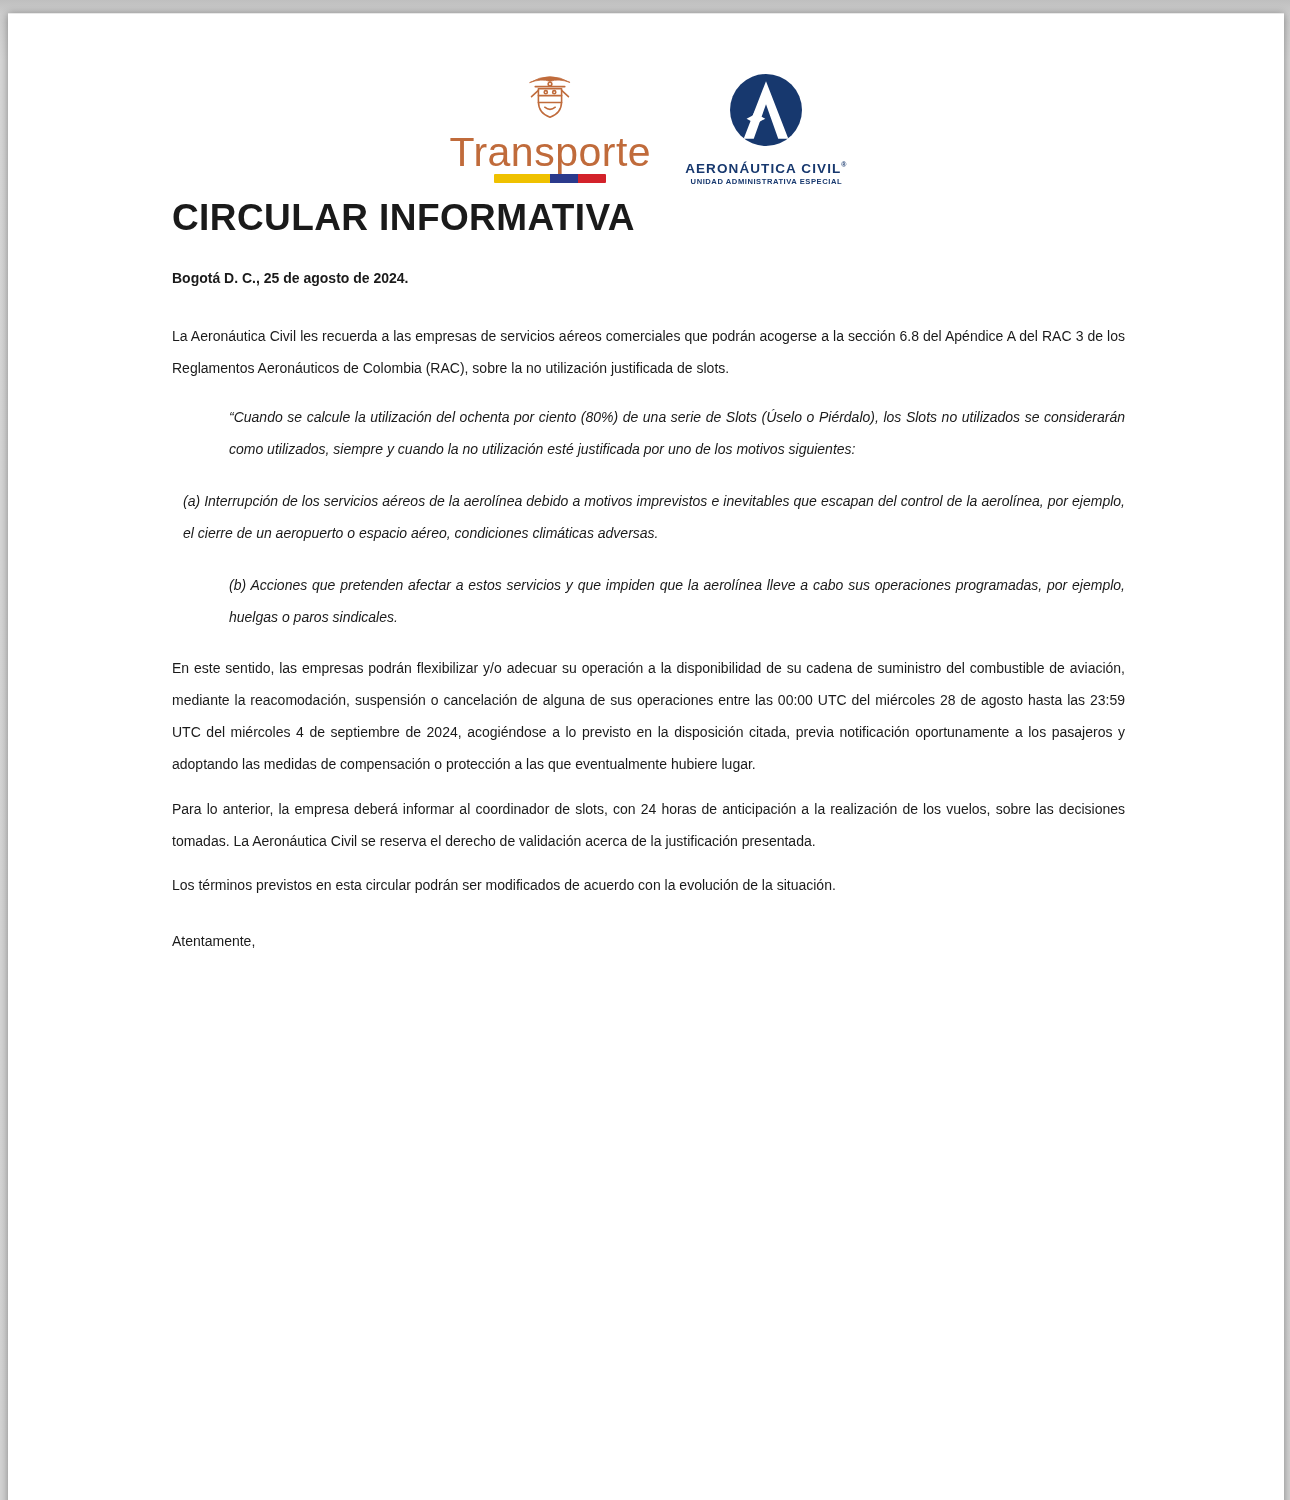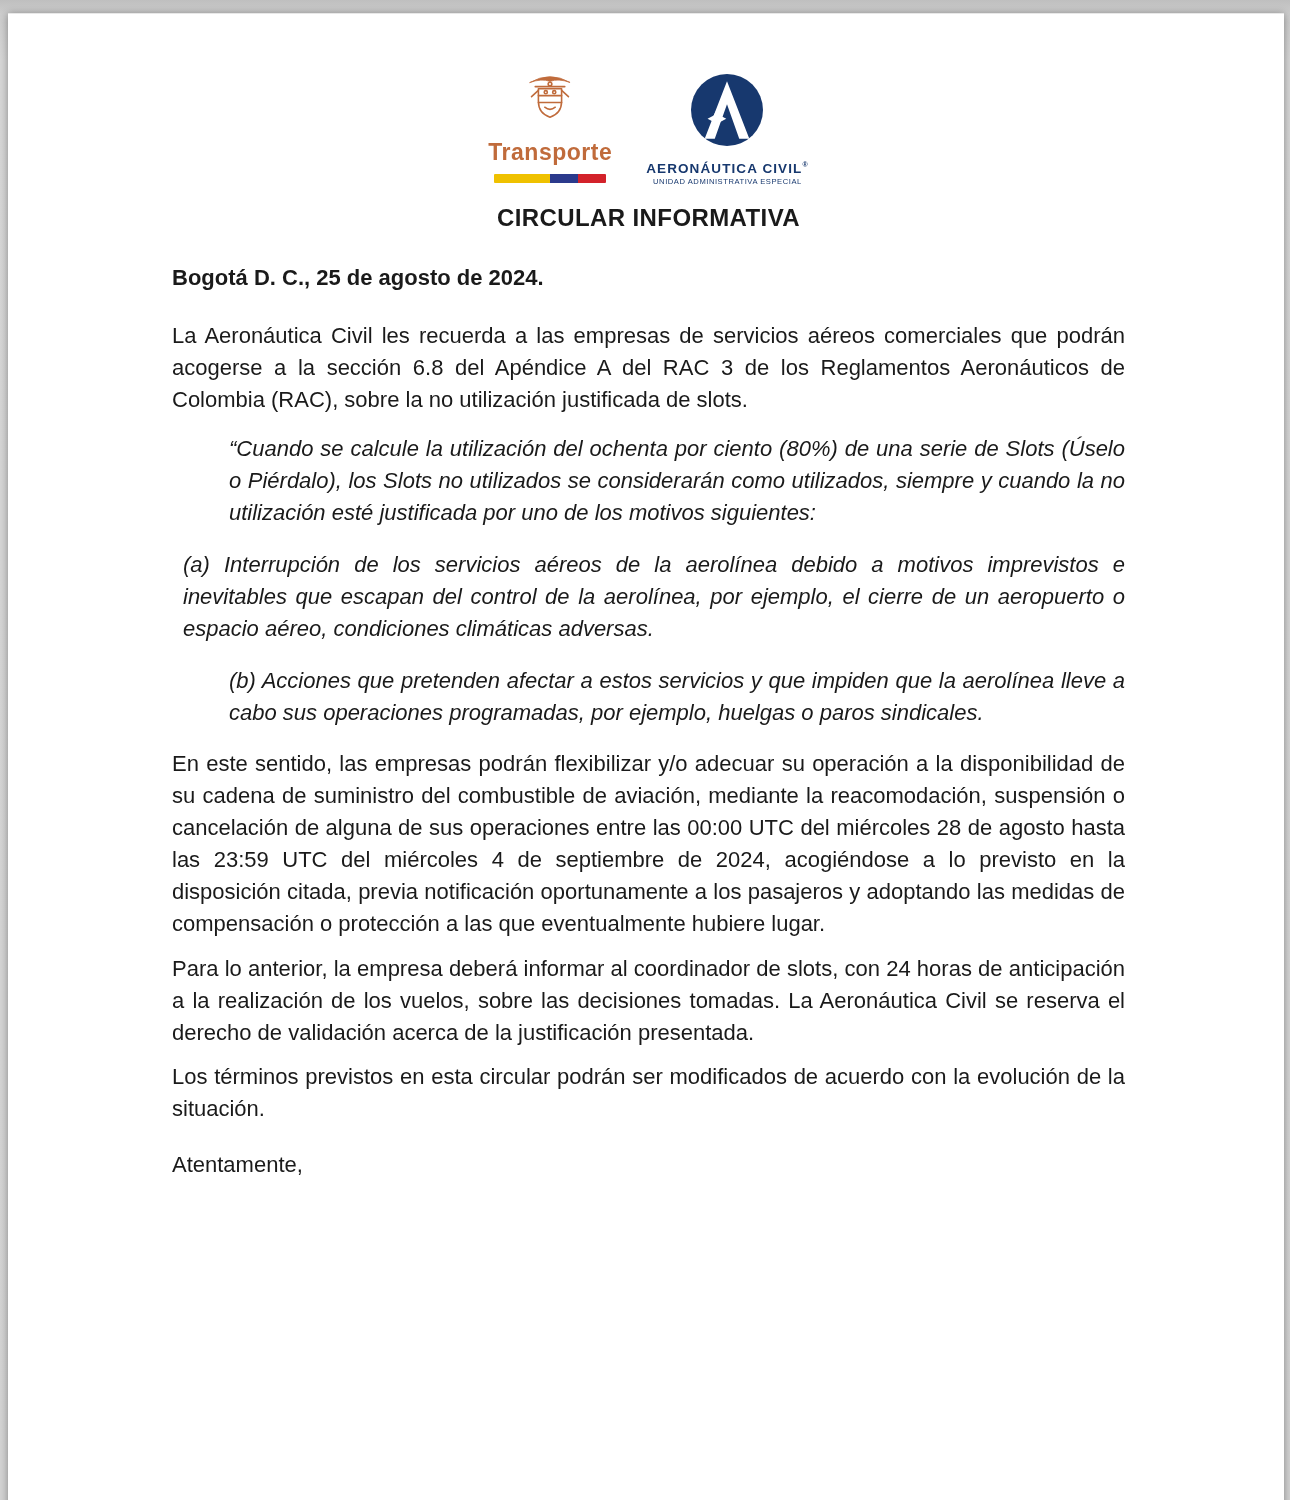"Transporte" .transporte-wordmark { font-size: 23px -> 41px; font-weight: 700 -> 400 }
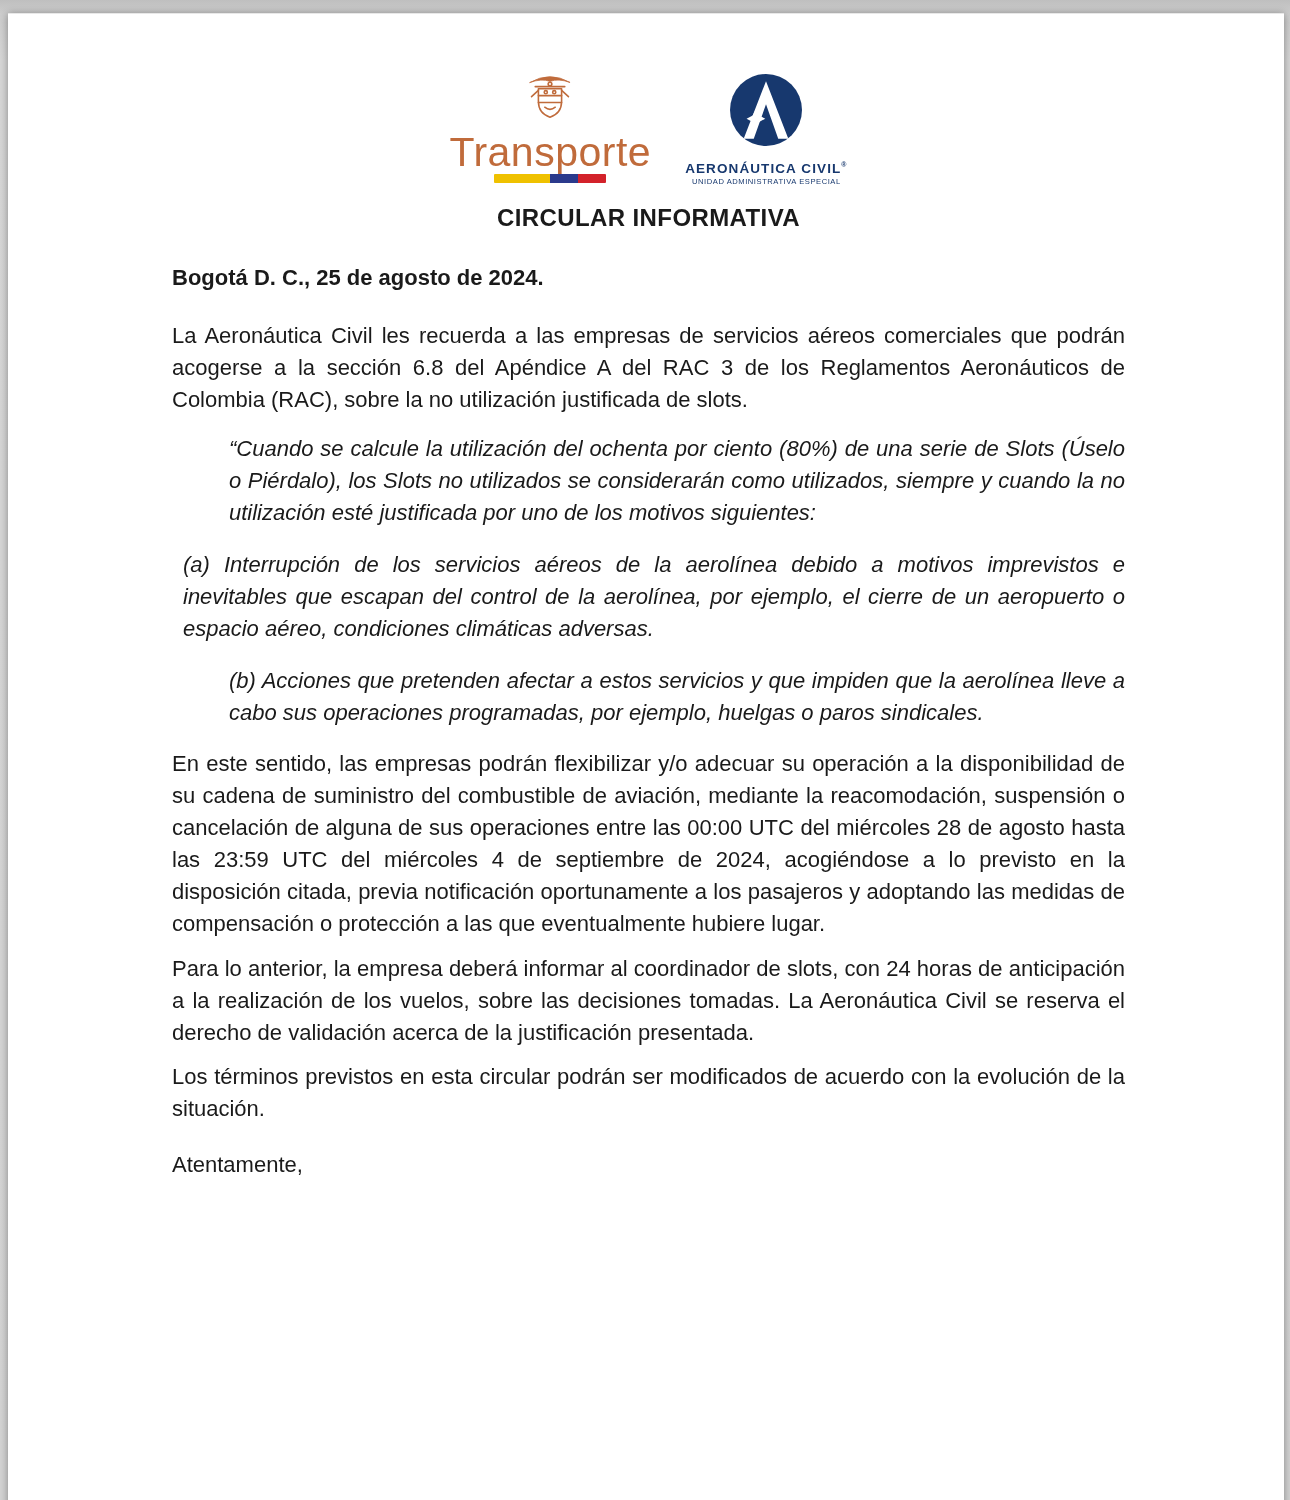"UNIDAD ADMINISTRATIVA ESPECIAL" .aerocivil-subtitle { font-weight: 400 -> 700 }
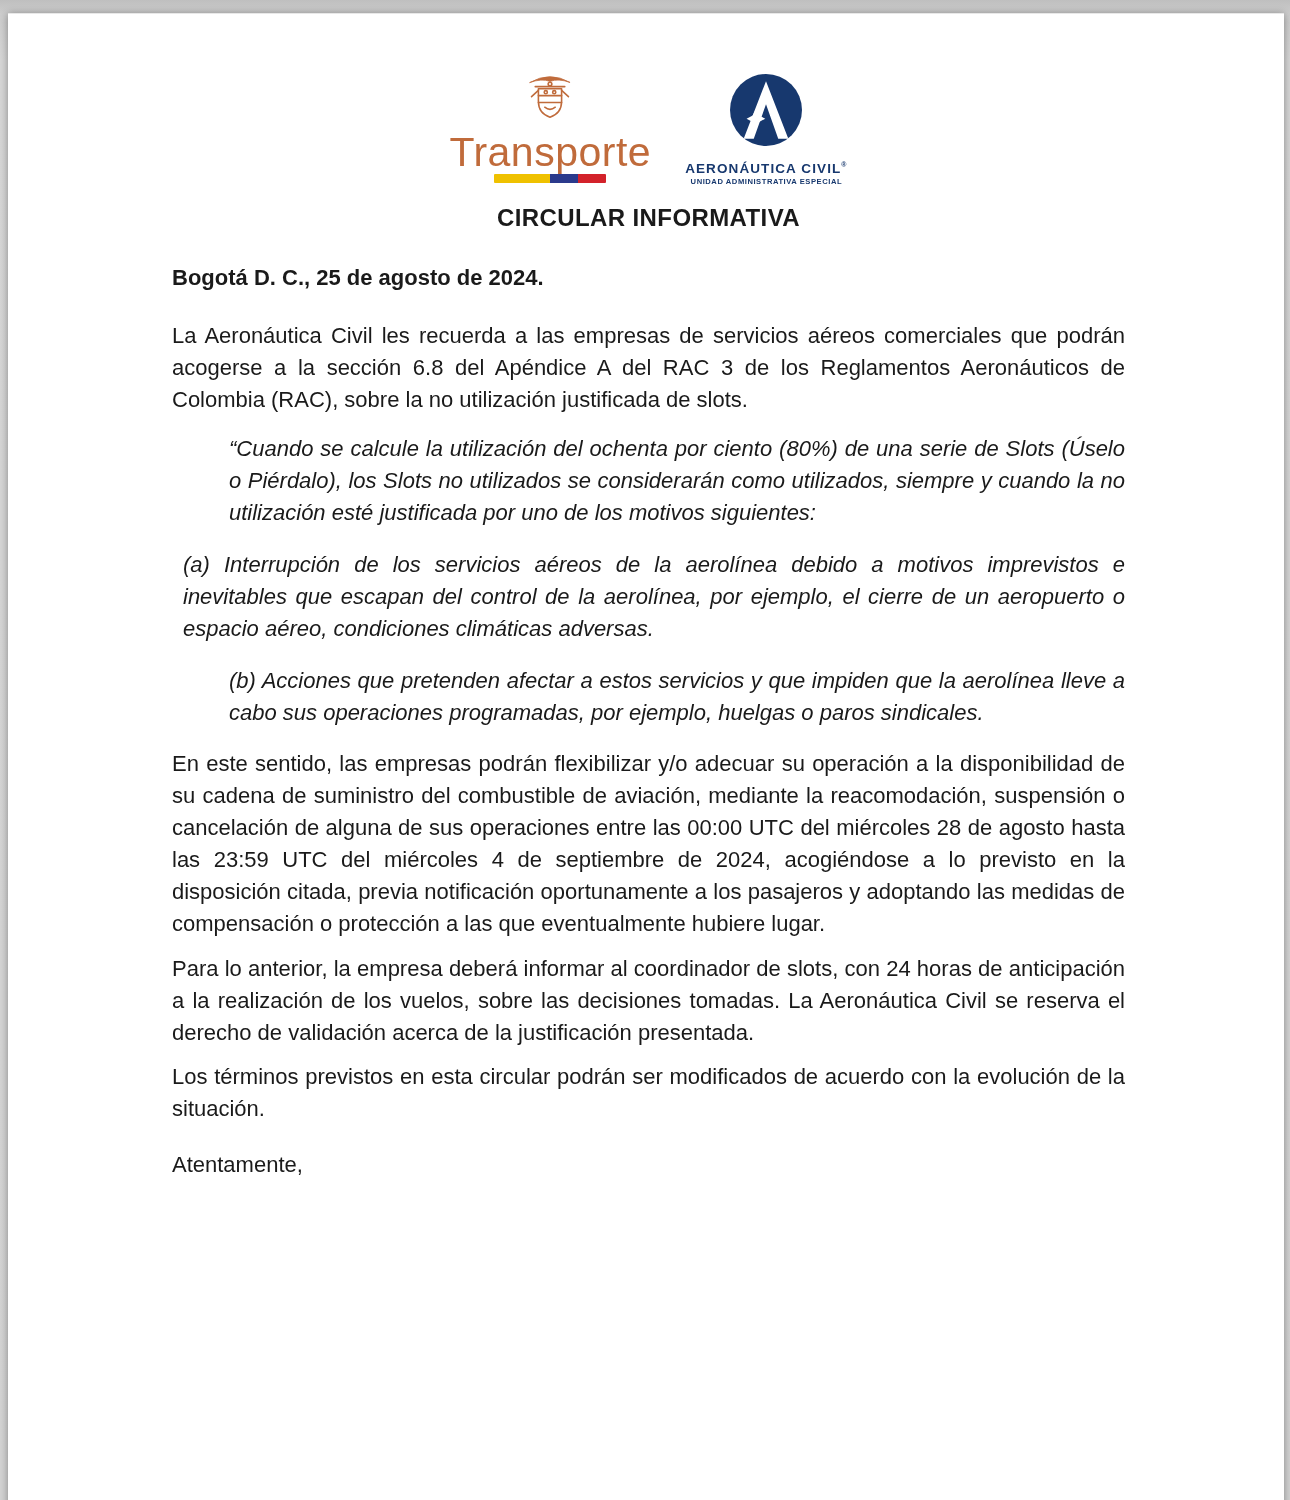"CIRCULAR INFORMATIVA" .doc-title { font-size: 24px -> 37px; text-align: center -> left }
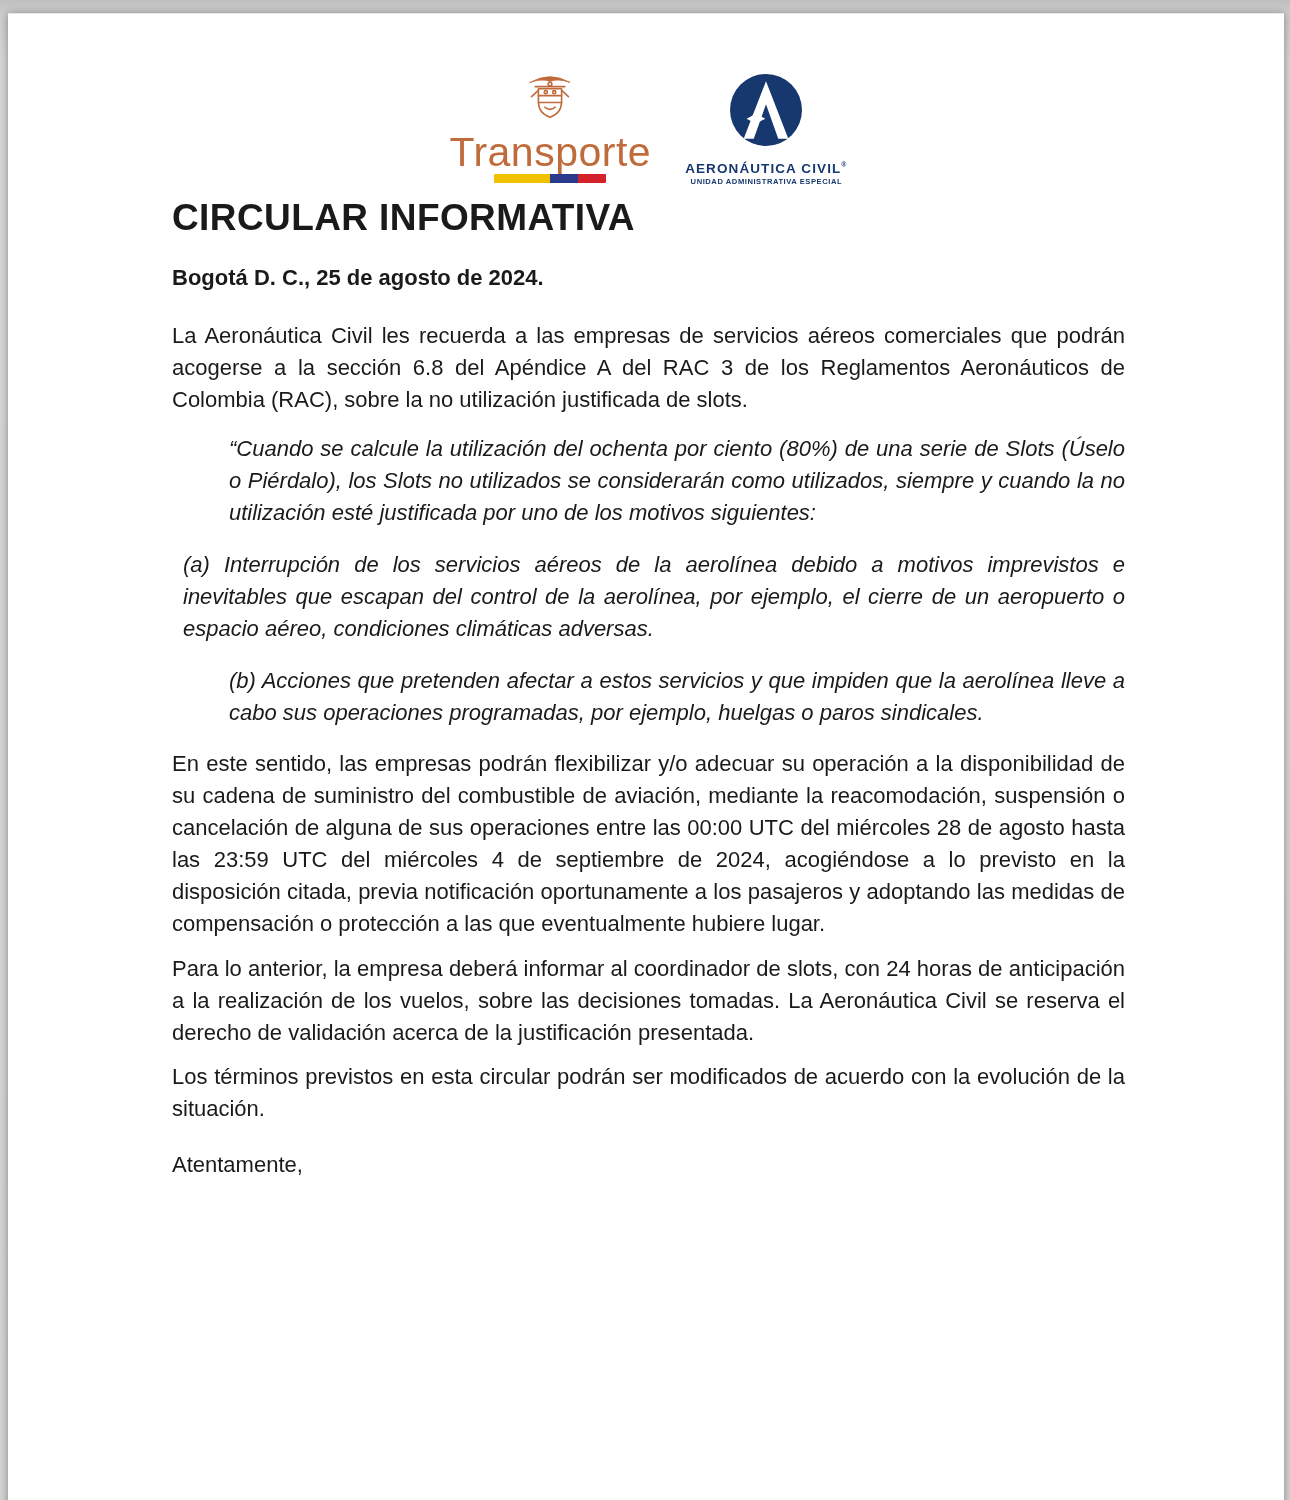"Bogotá D. C., 25 de" p { font-size: 22px -> 14px }
